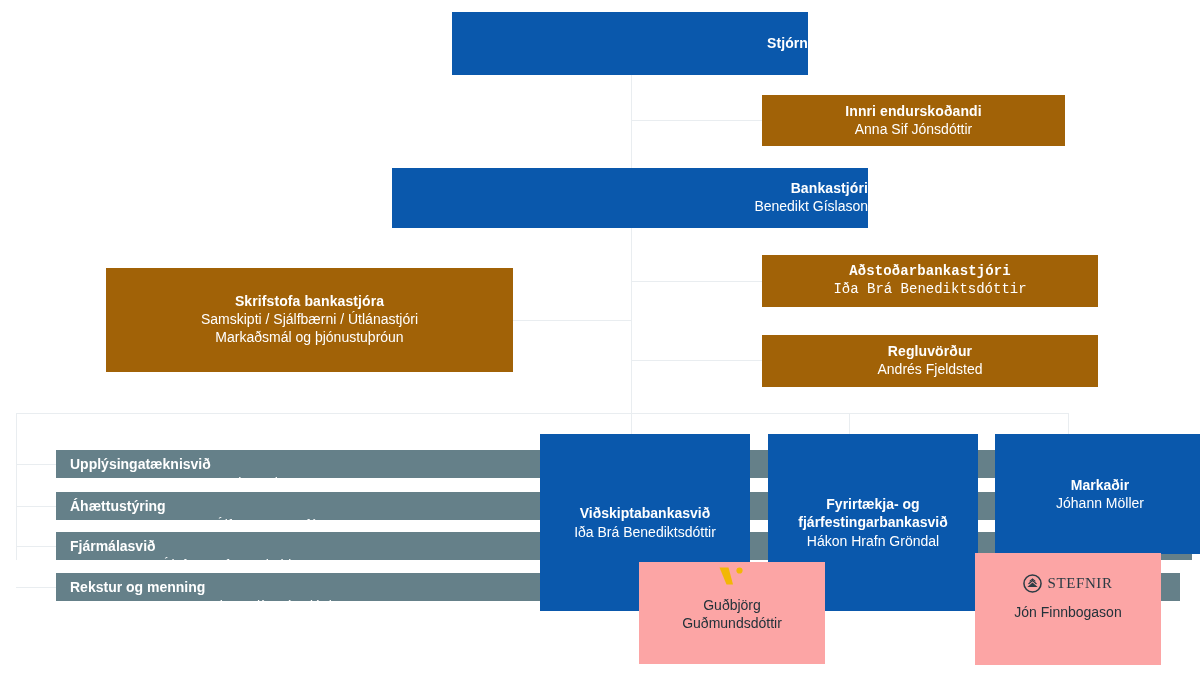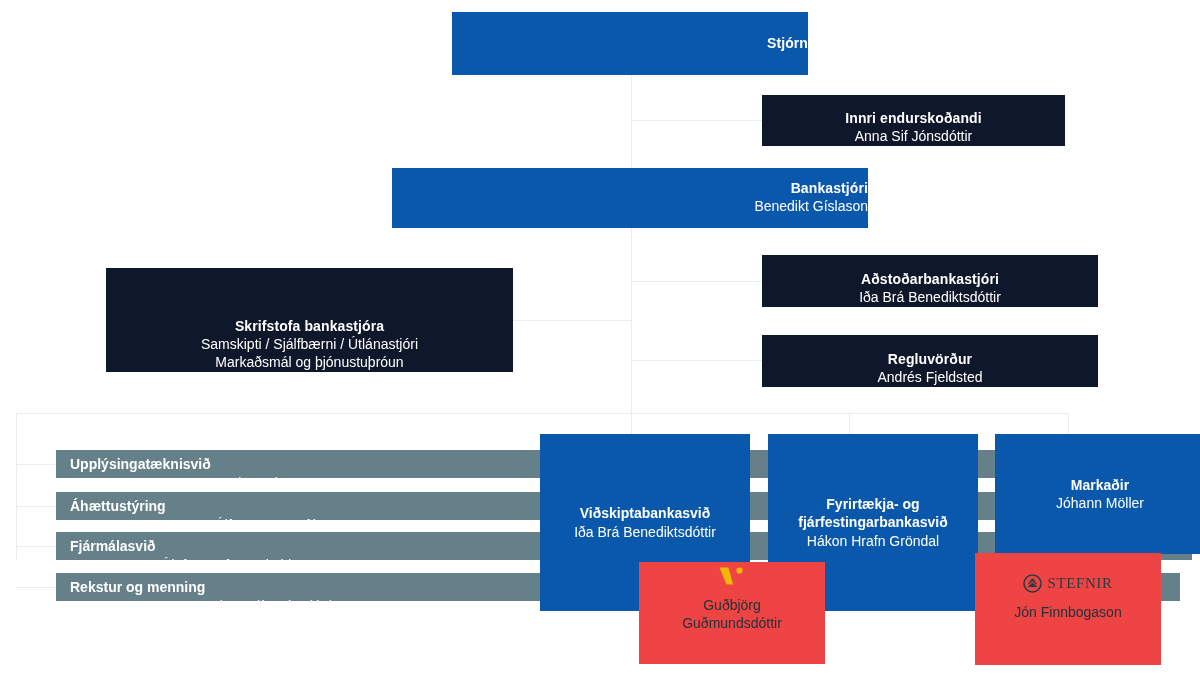"Innri endurskoðandi" .slate { background: #0f172a -> #a16207; justify-content: flex-end -> none }
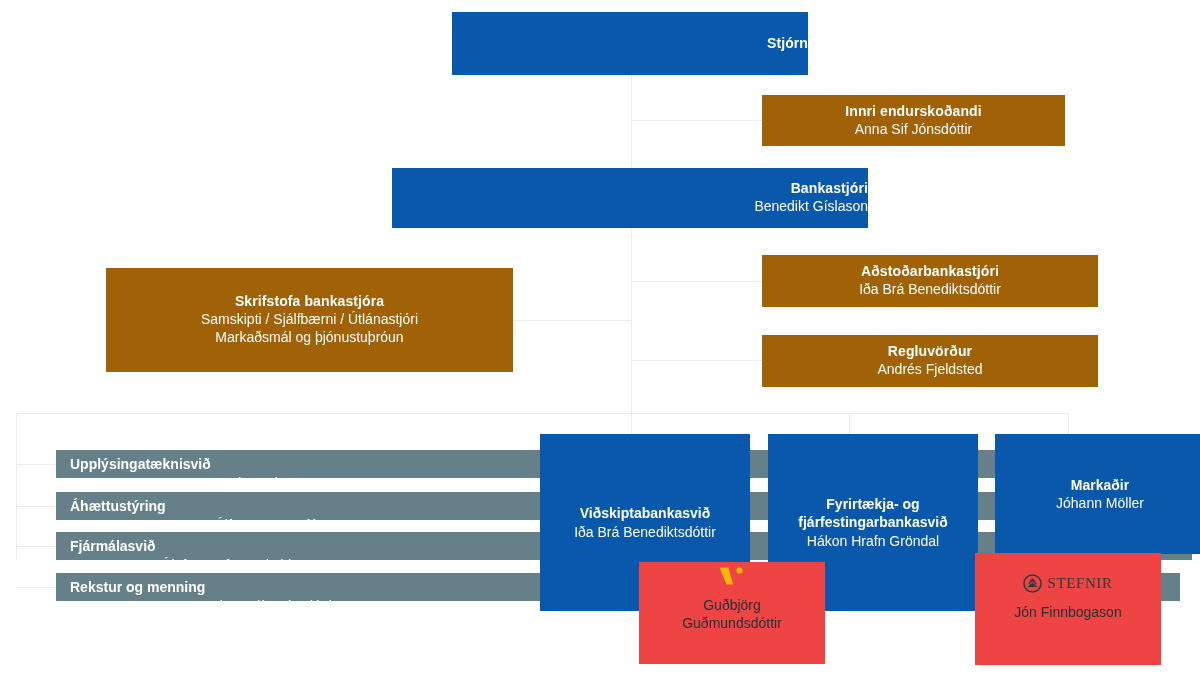"Aðstoðarbankastjóri" div.node { font-family: none -> Liberation Mono, monospace }
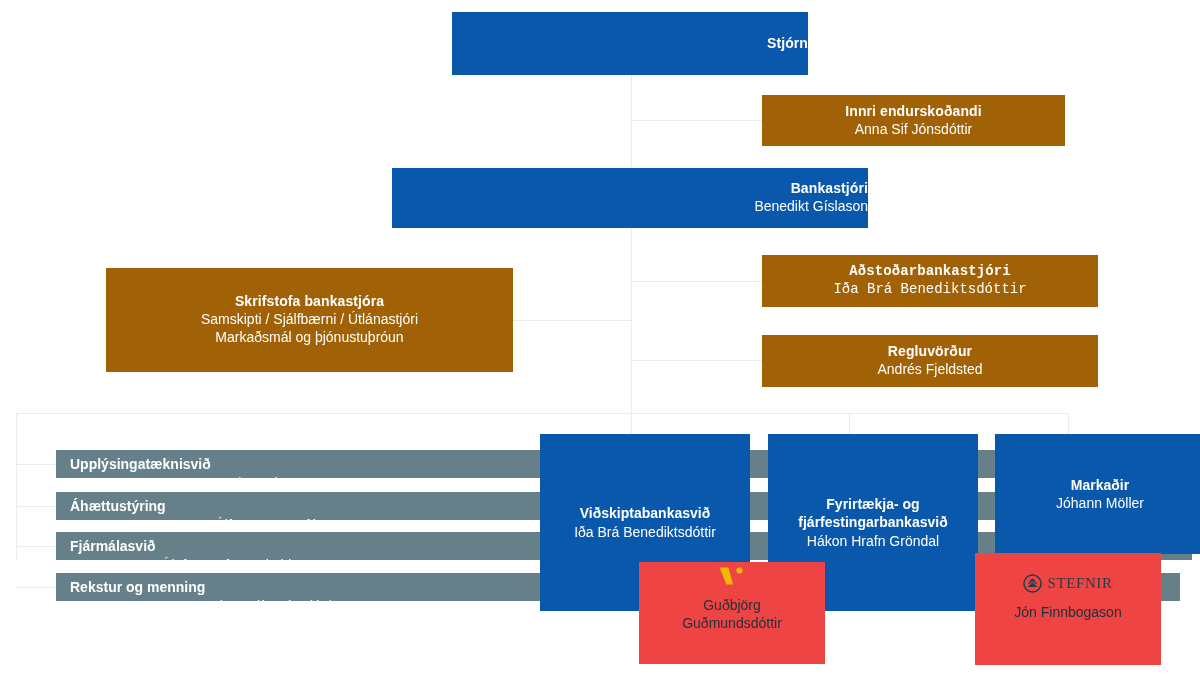"STEFNIR" .sub-card { background: #ef4444 -> #fca5a5 }
